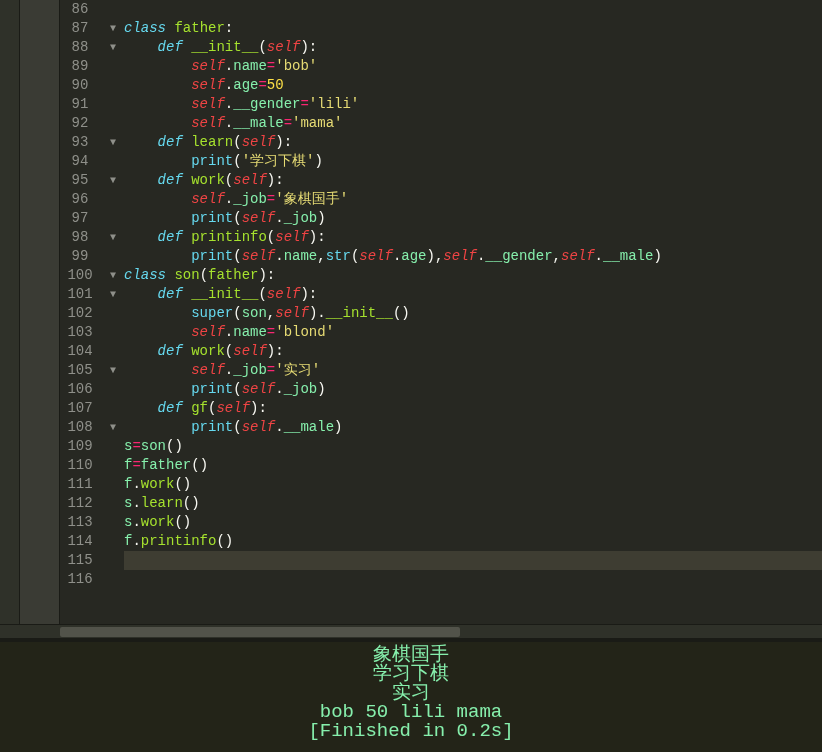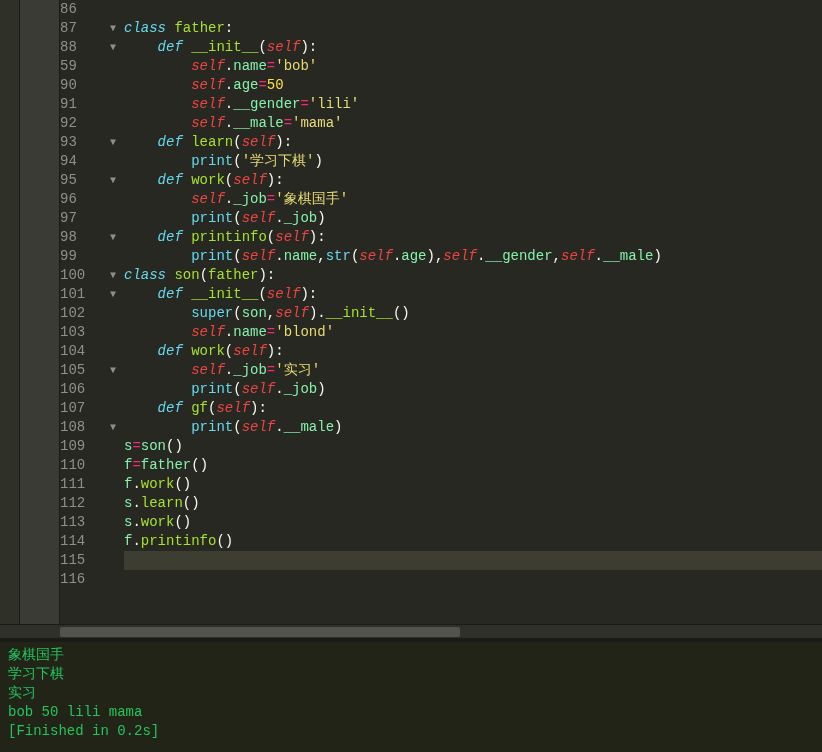"86" .line-numbers { text-align: left -> center }
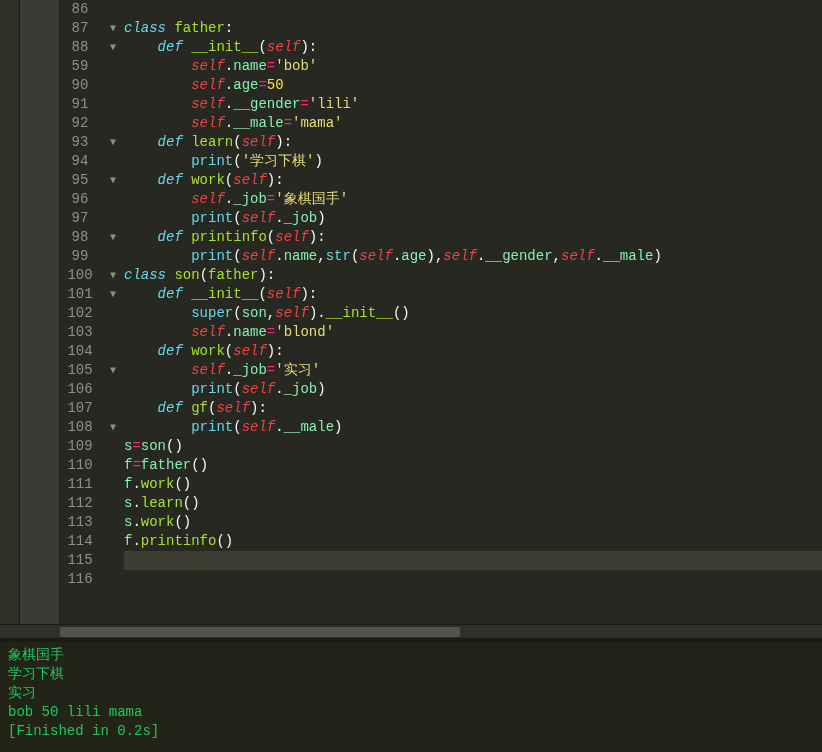"59" div.line-num { text: 59 -> 89 }
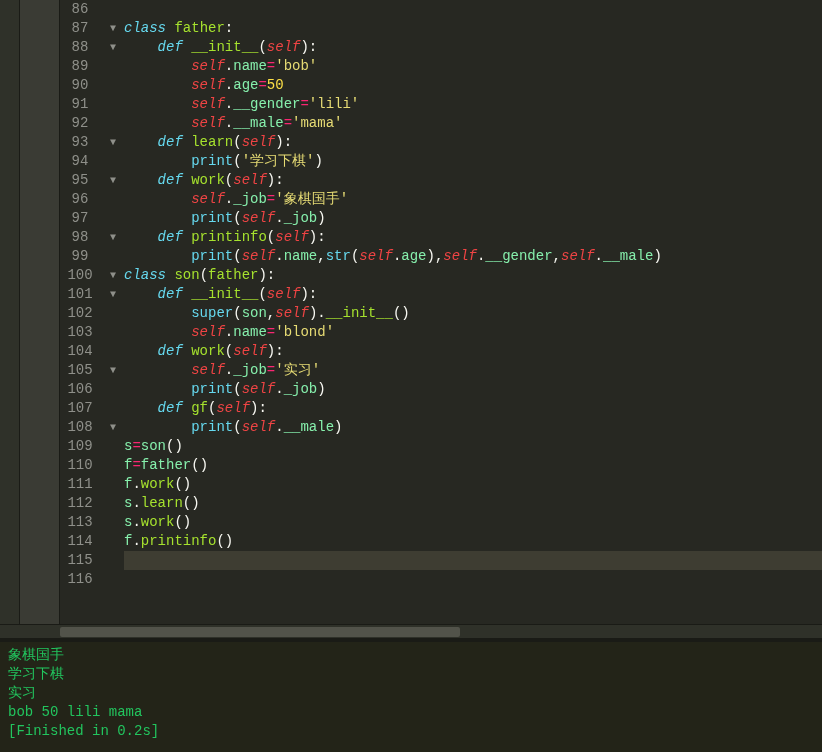"象棋国手" .output-panel { color: #22c55e -> #86efac; font-size: 14px -> 19px; text-align: none -> center }
